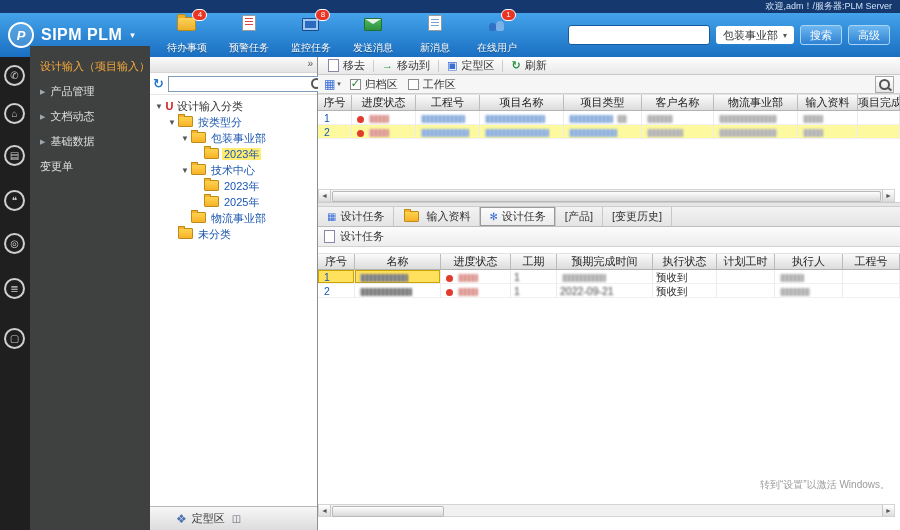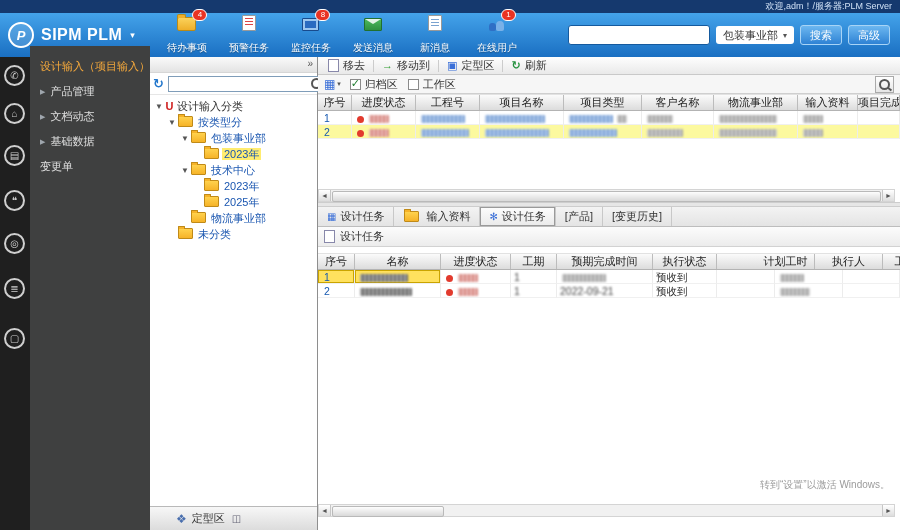"计划工时" div.th { margin-left: 40px -> none }
